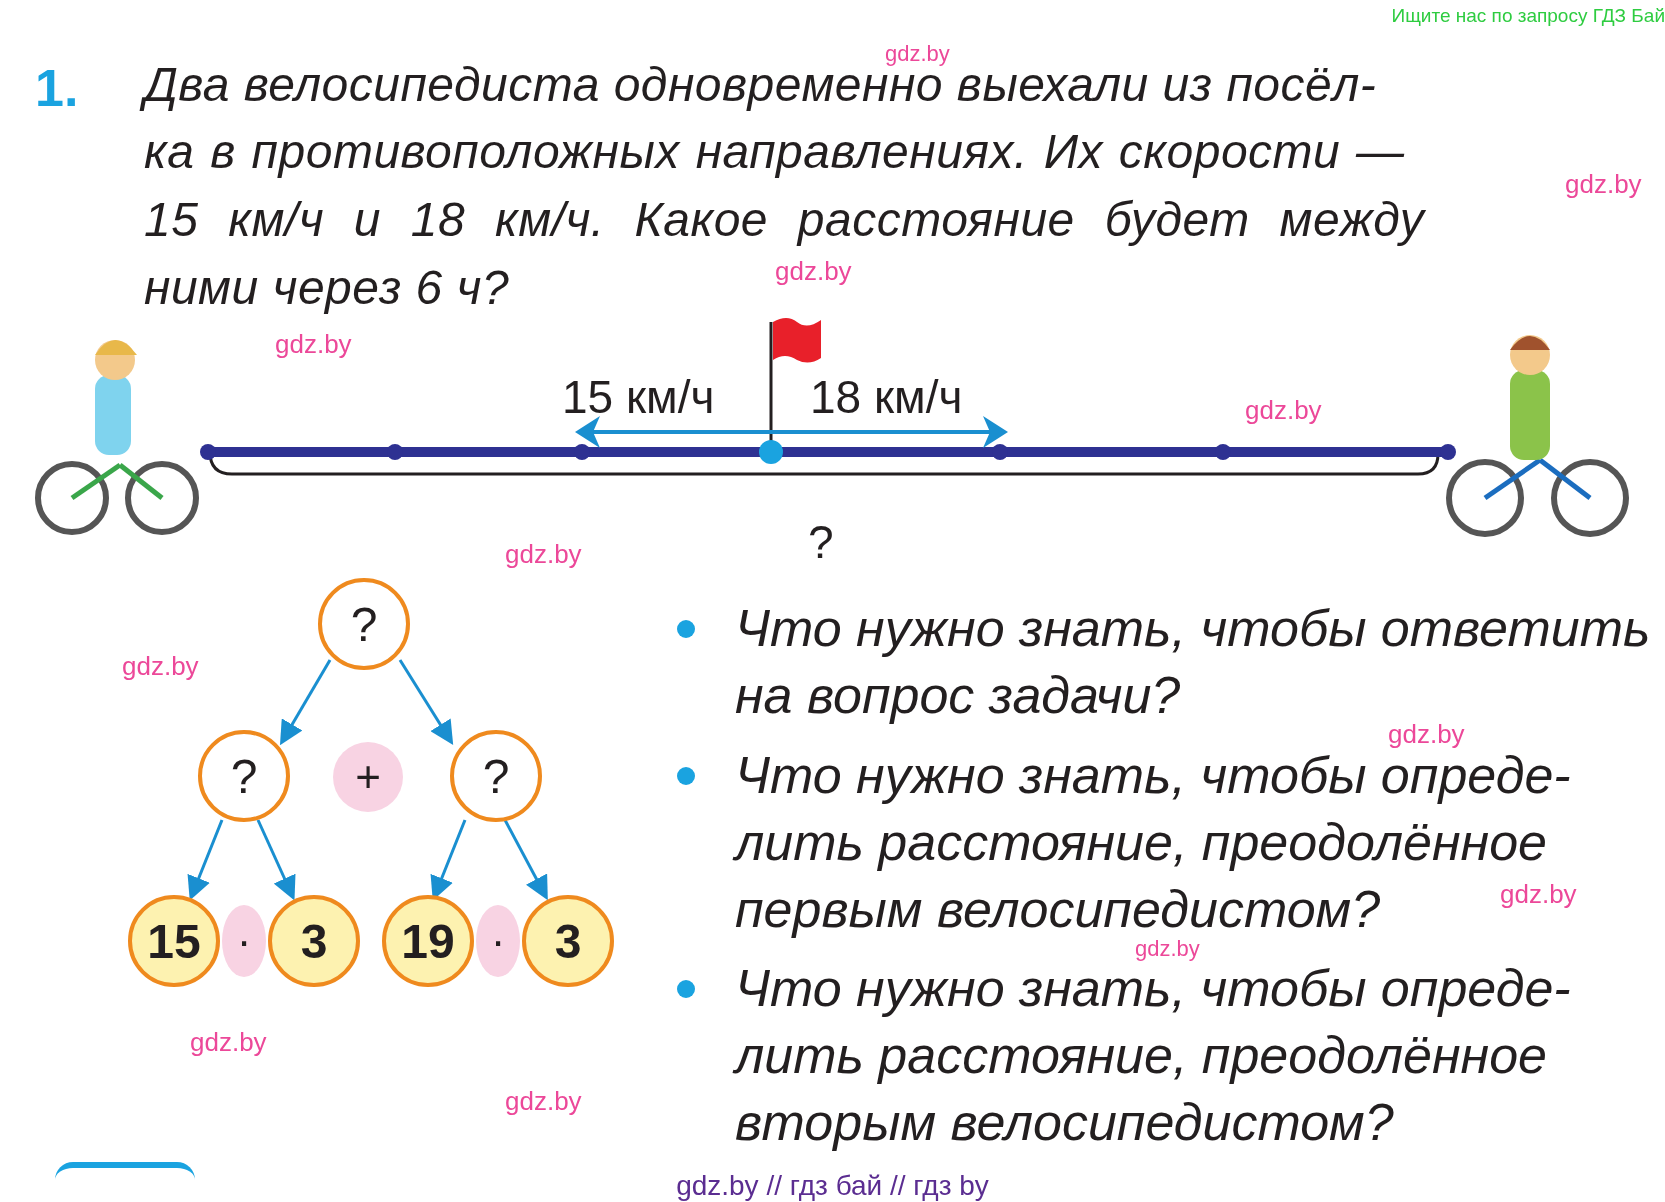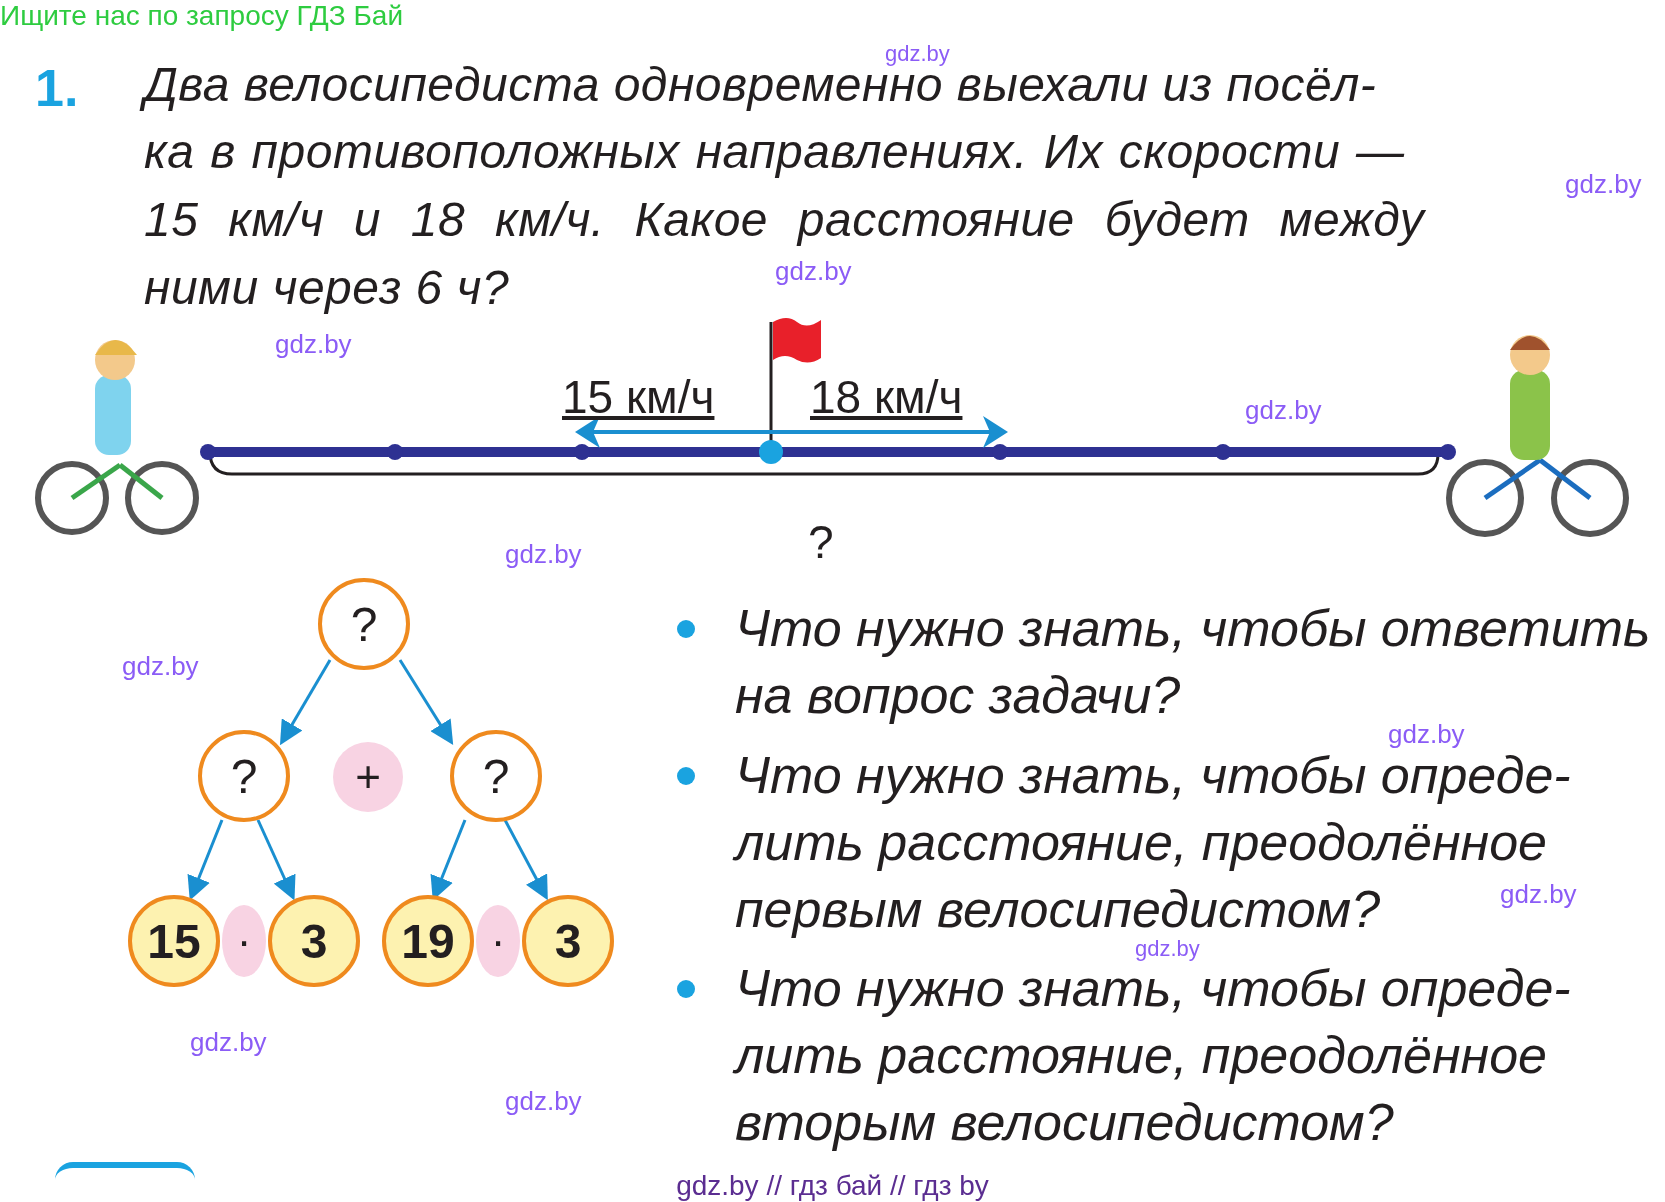"Ищите нас по запросу ГДЗ" .top-banner { font-size: 28px -> 19px; text-align: left -> right }
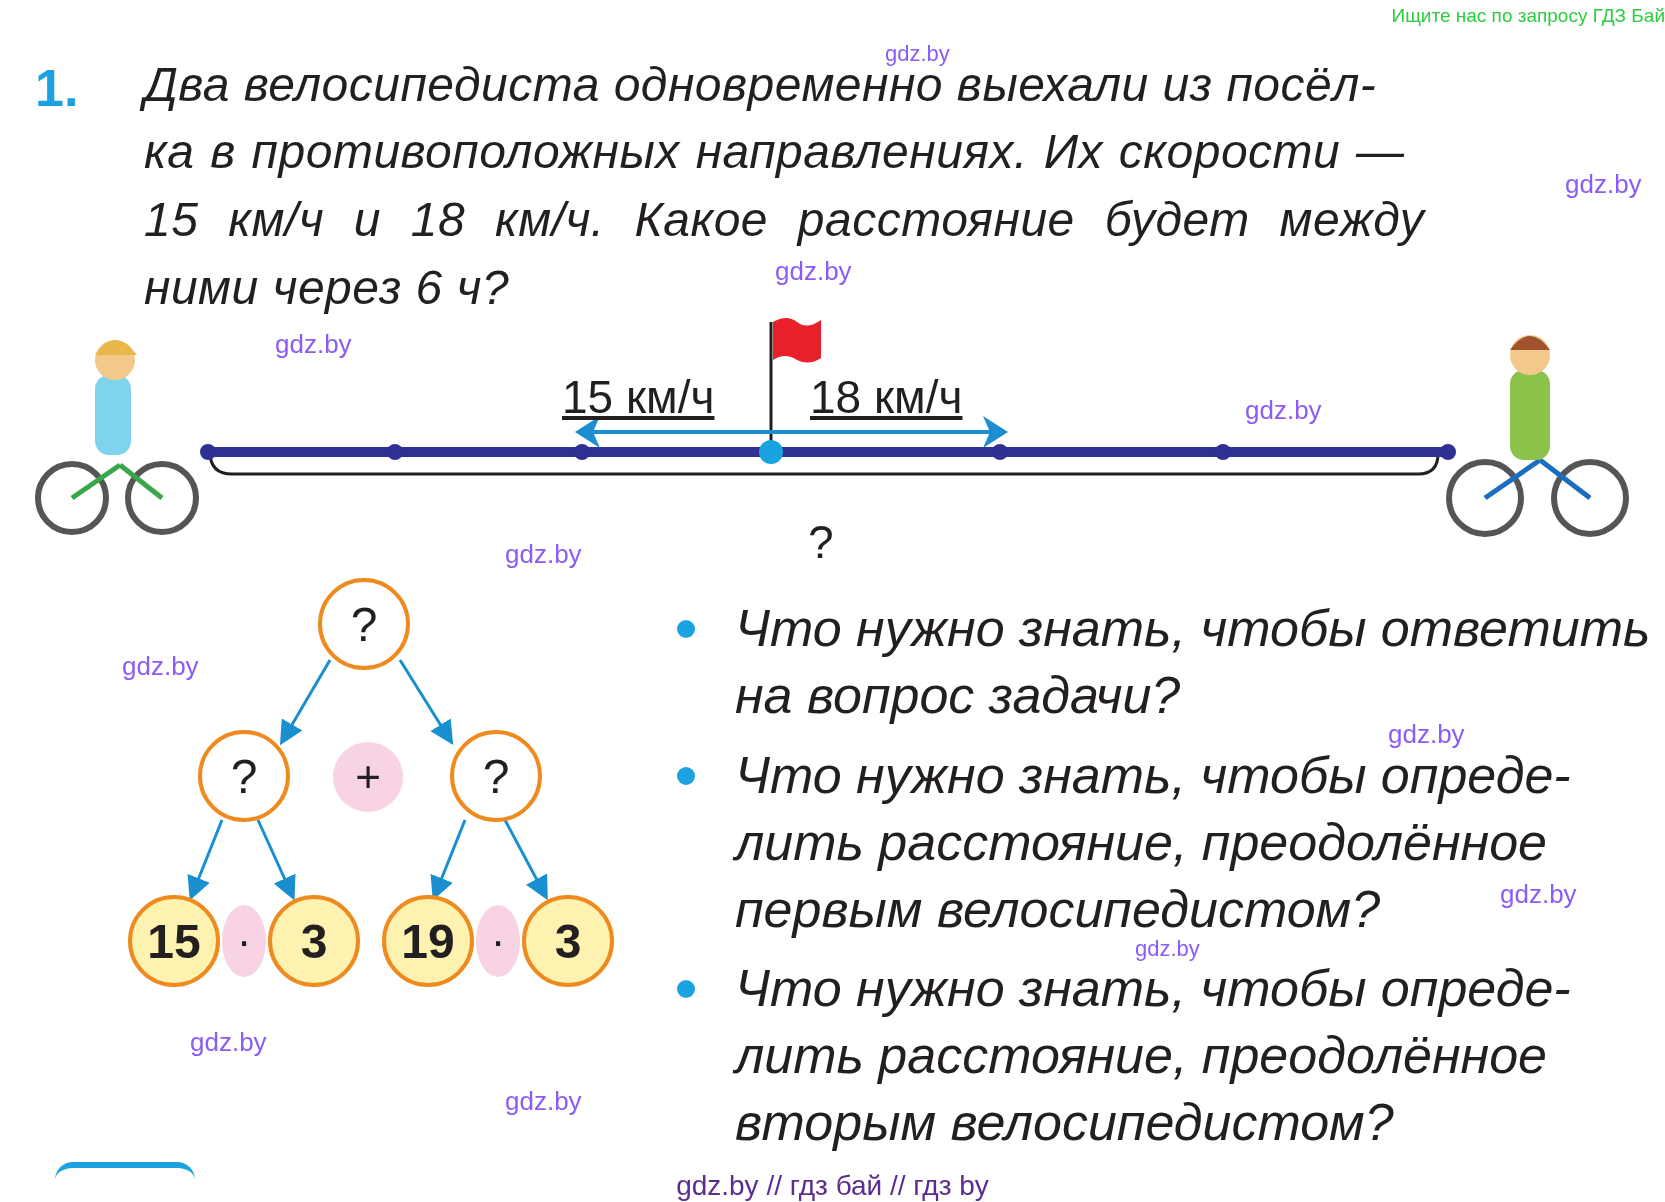"gdz.by" .wm { color: #8b5cf6 -> #ec4899 }
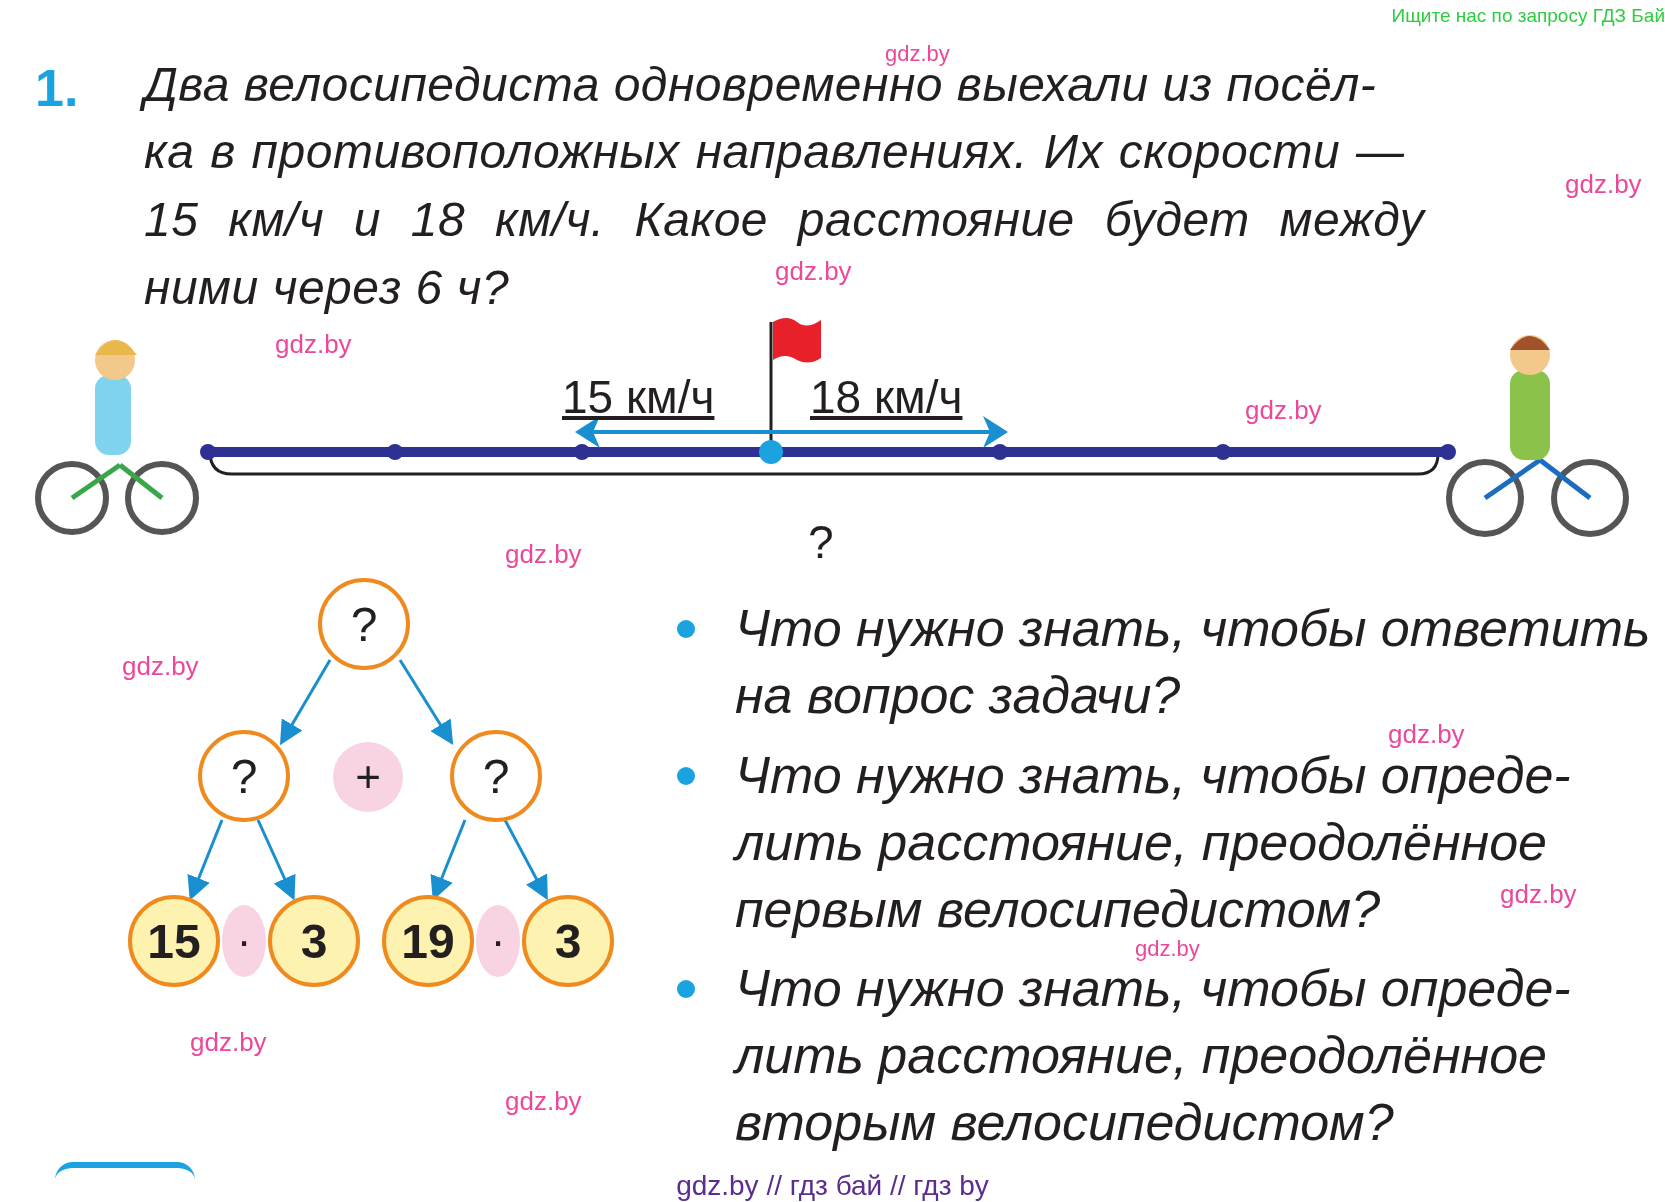"15 км/ч" .speed { text-decoration: underline -> none }
